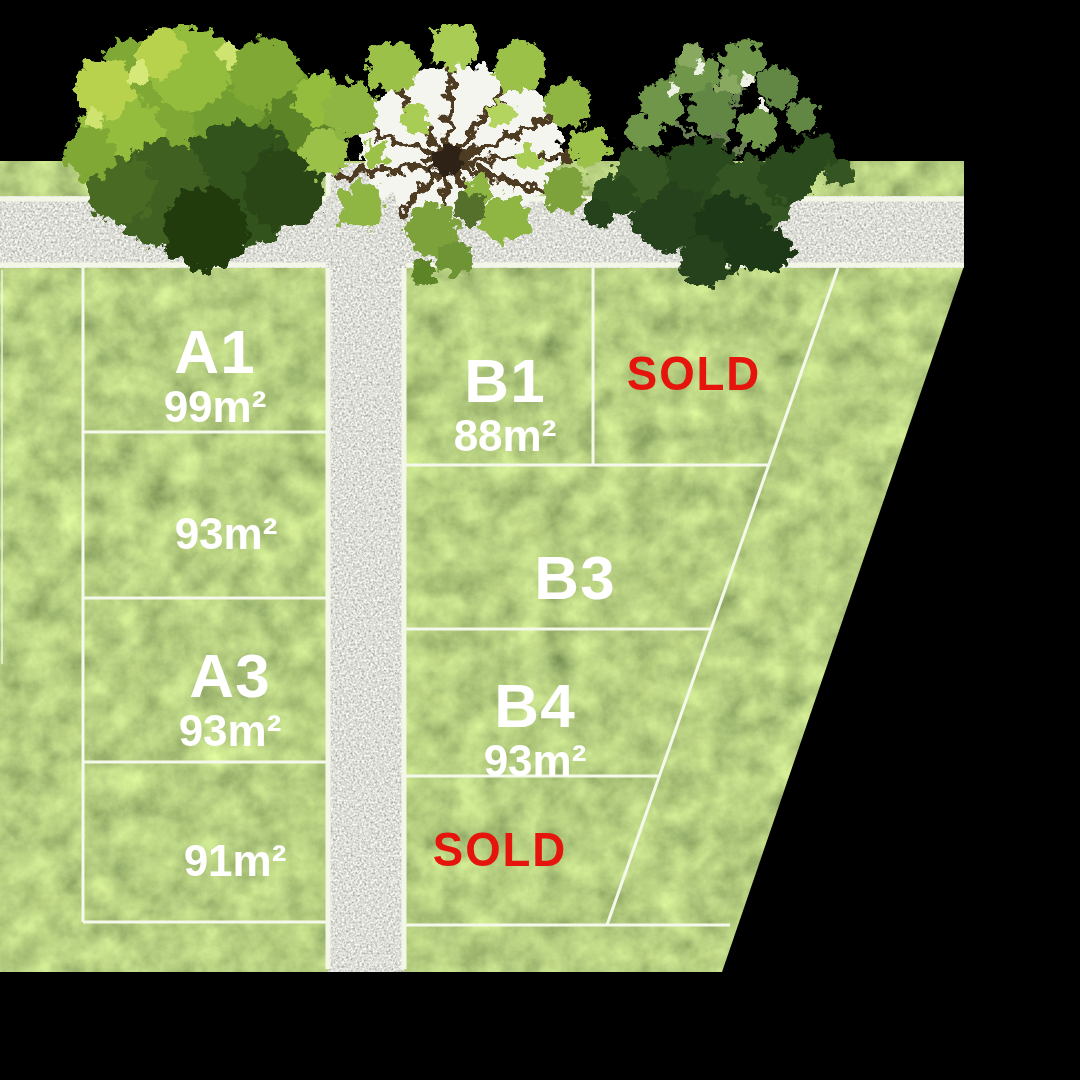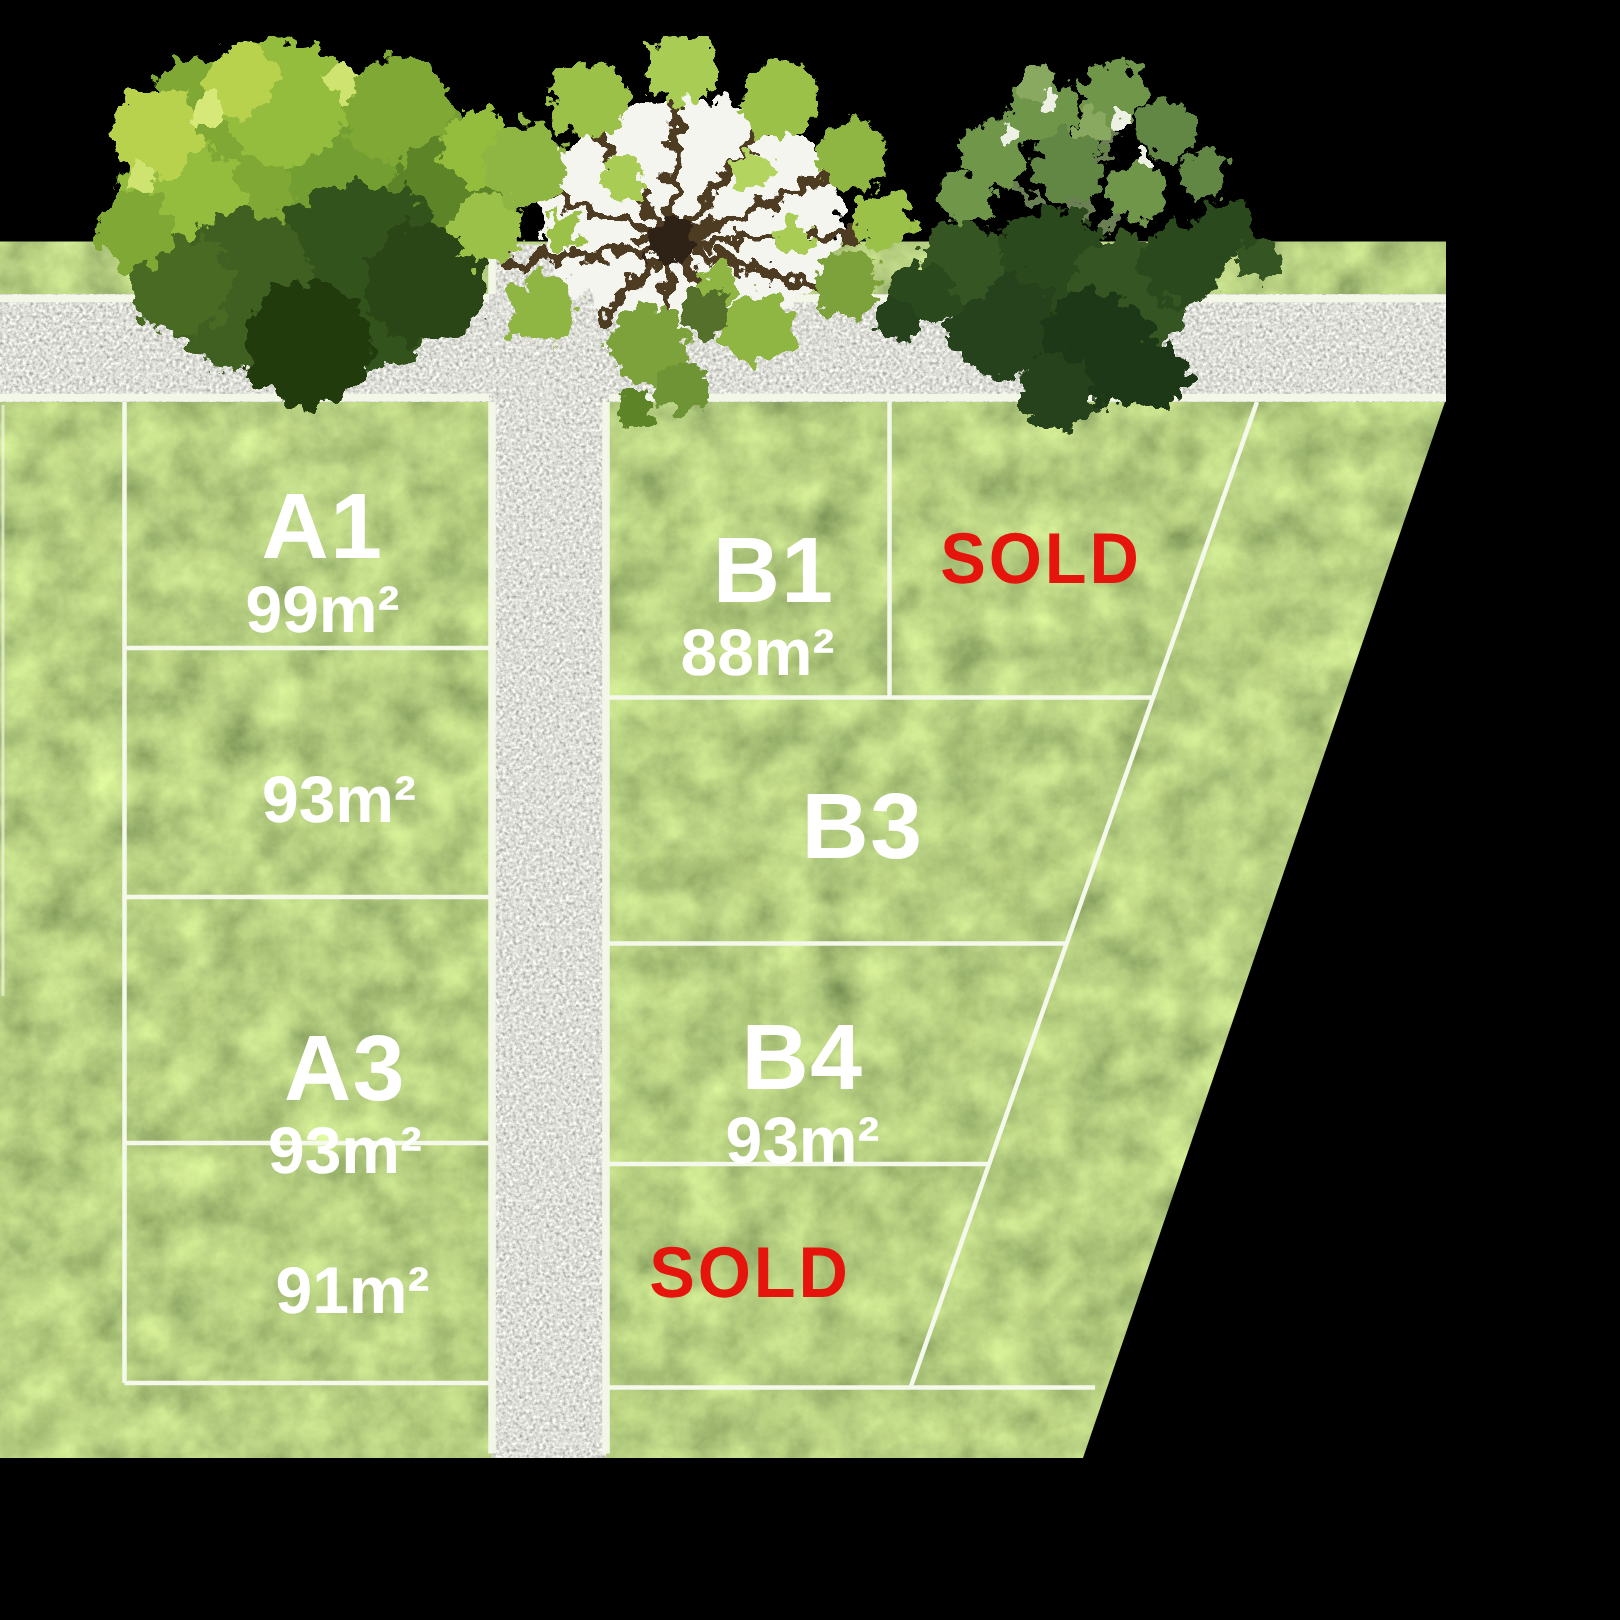"B1" div.lot-label { text-align: right -> none }
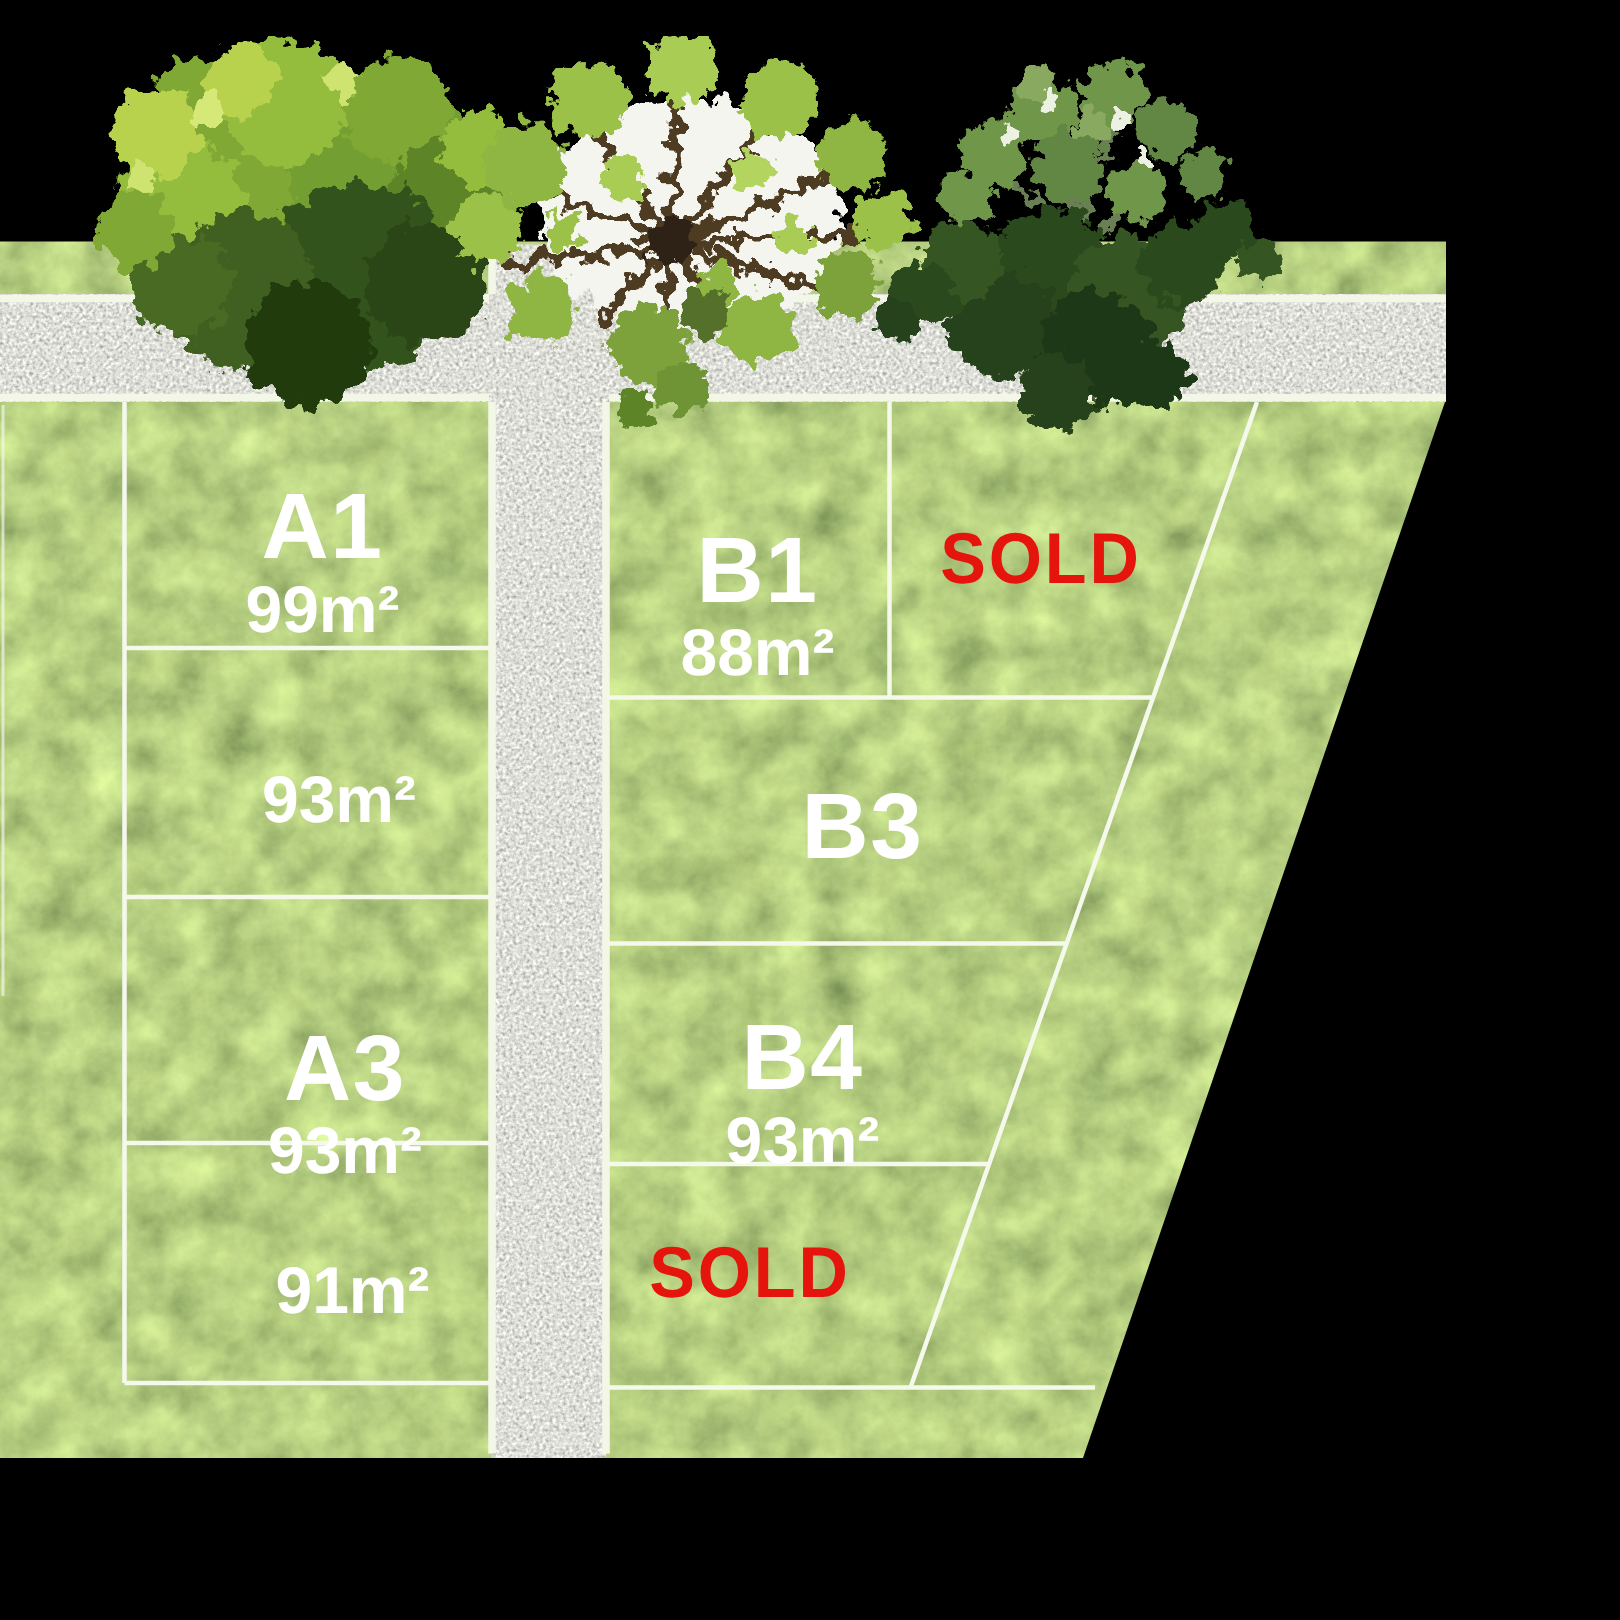"B3" div.lot-label { top: 528px -> 554px }
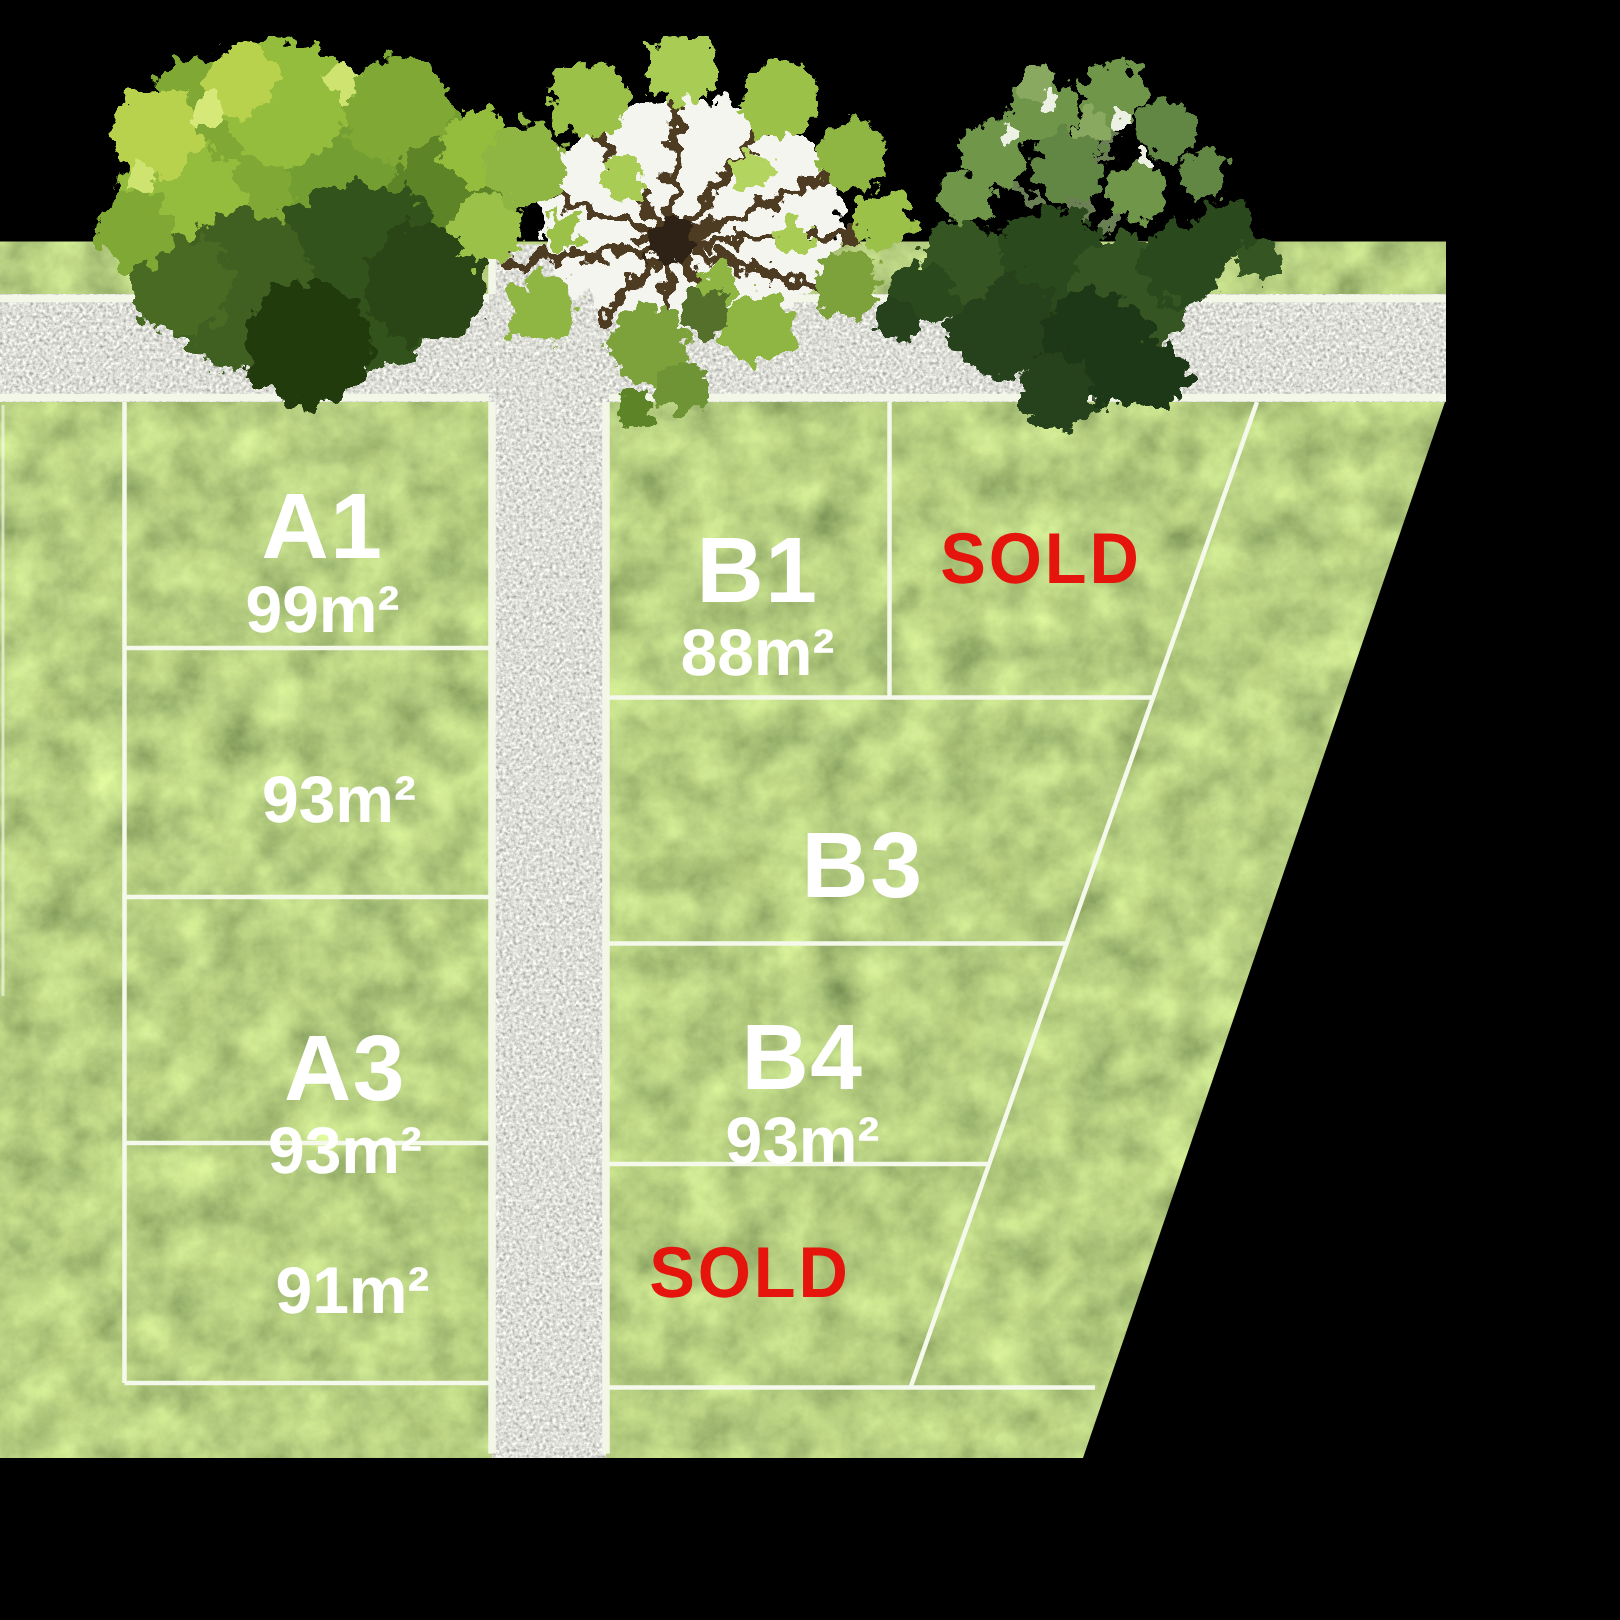"A3" div.lot-label { top: 712px -> 675px }
